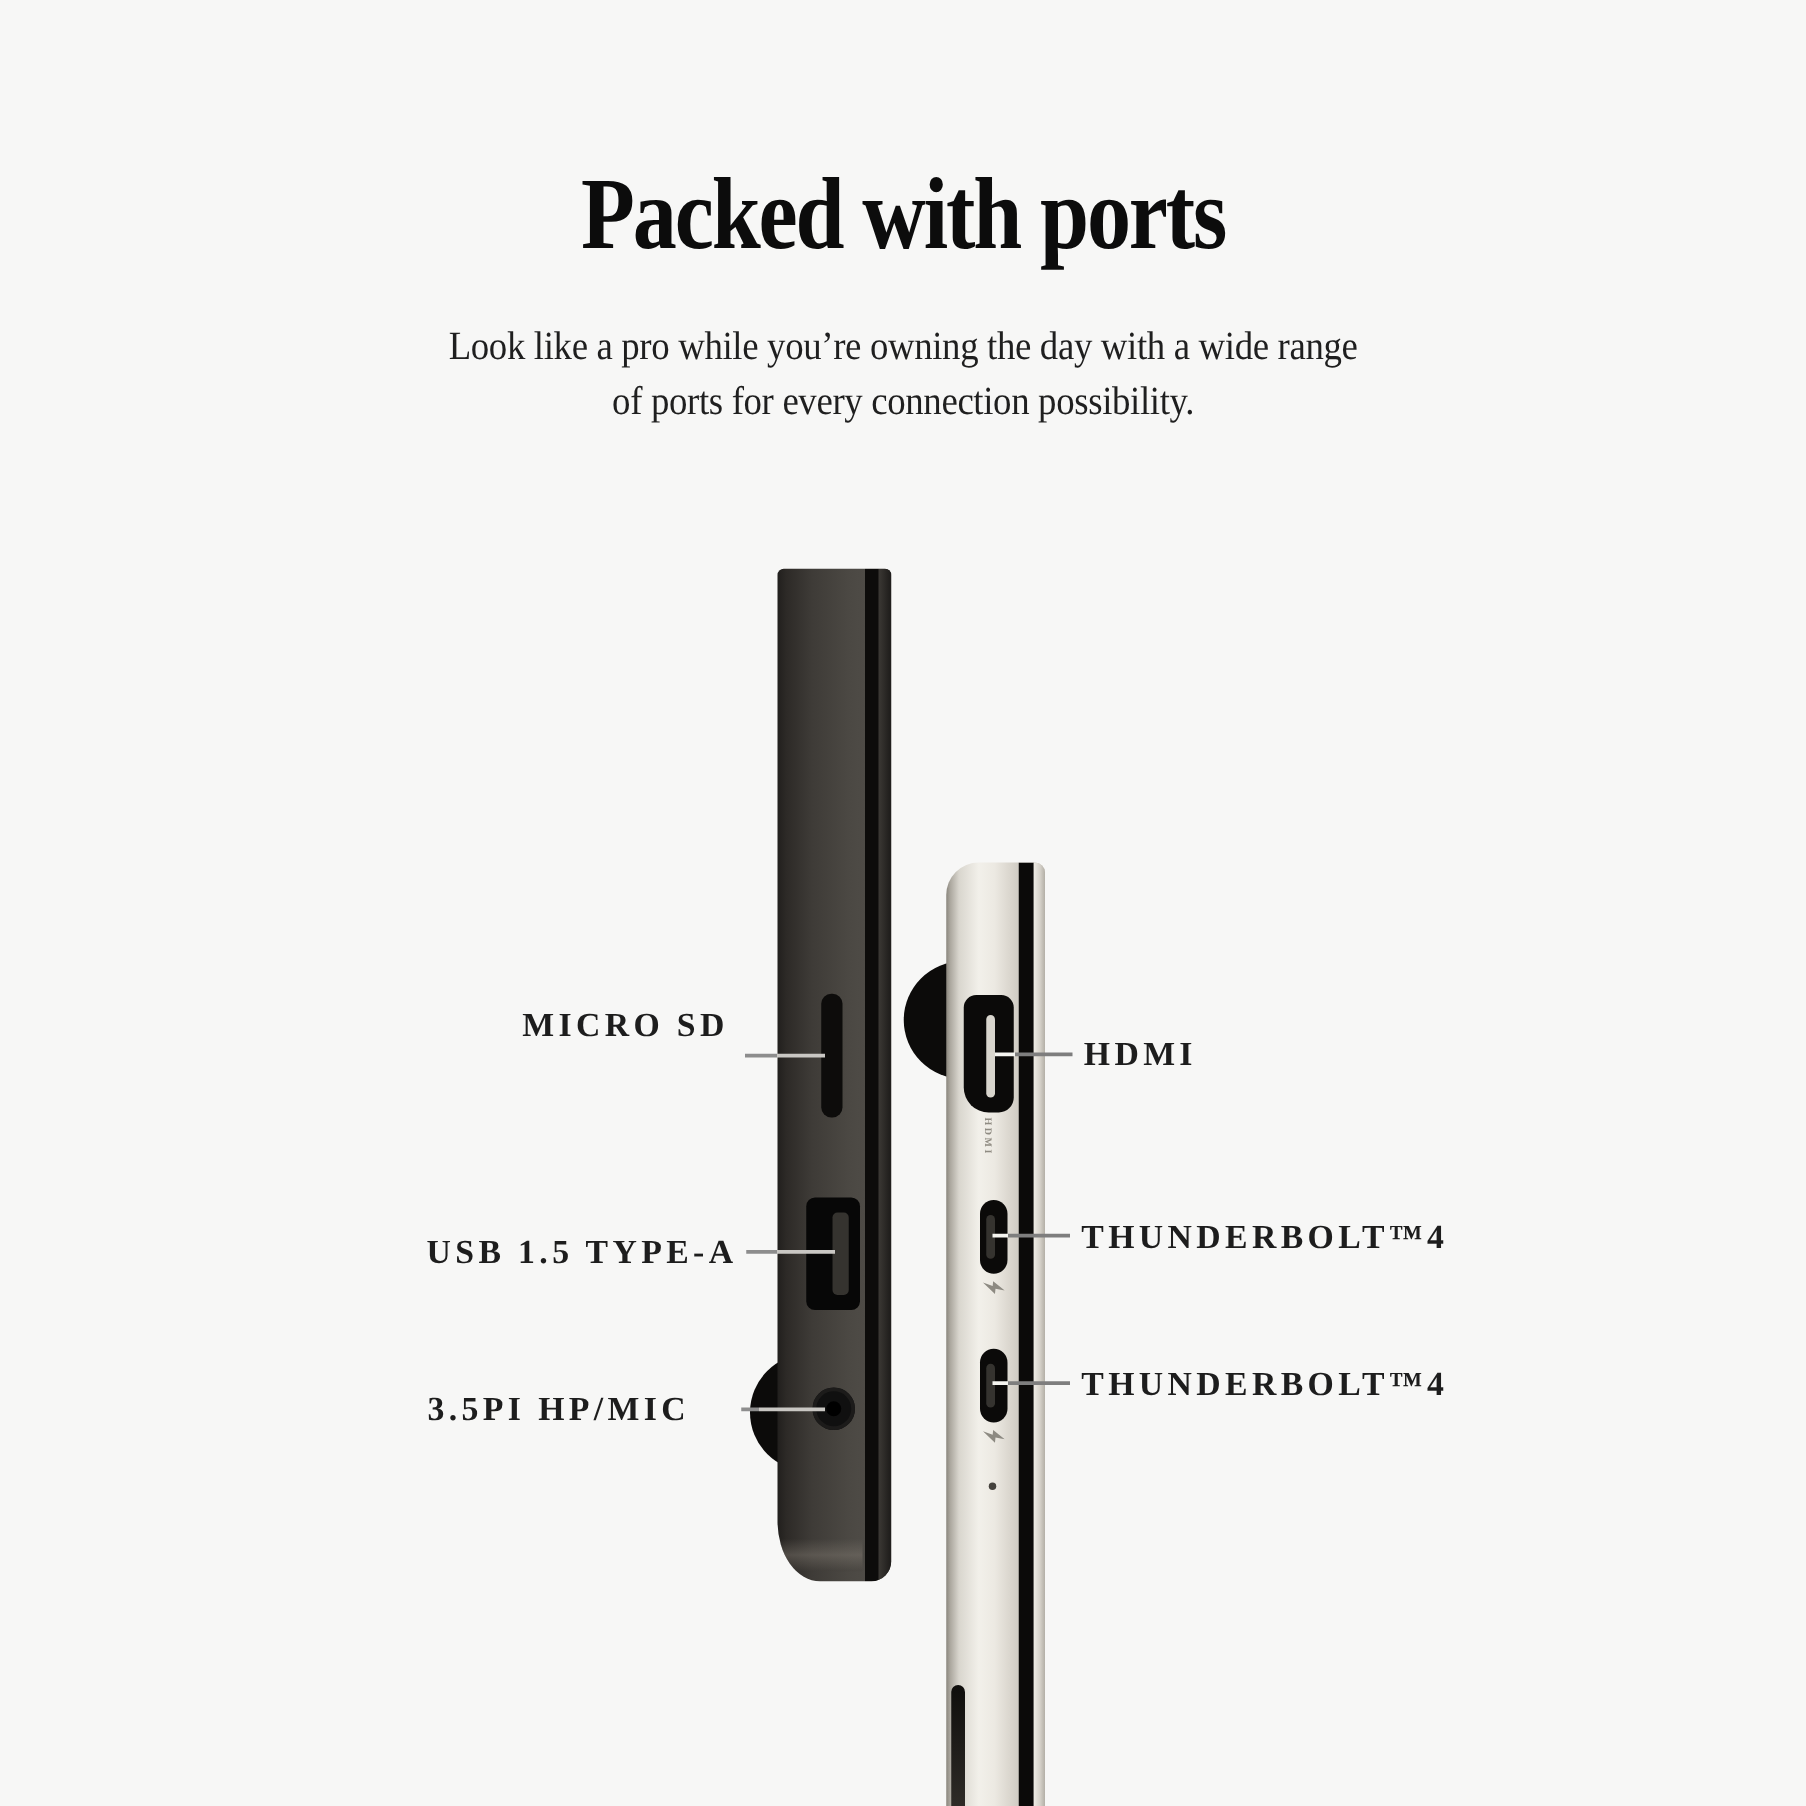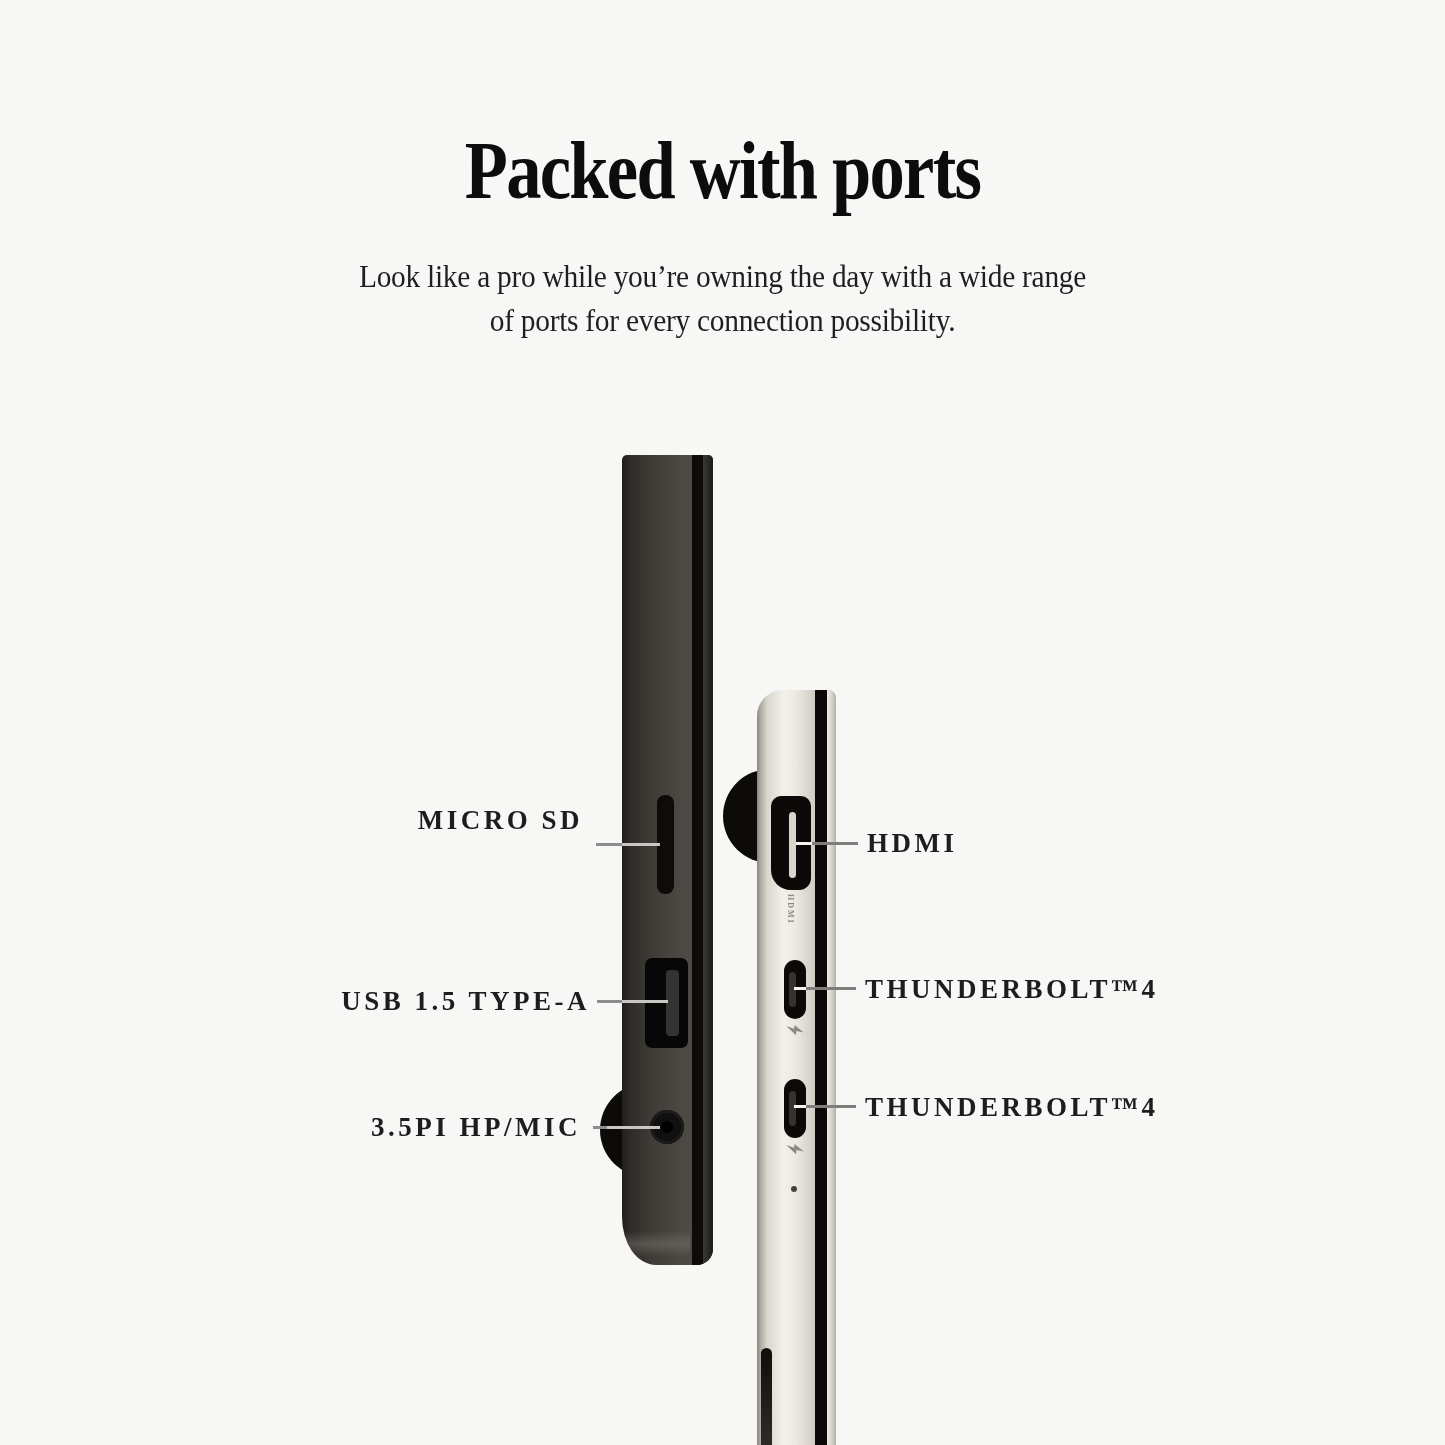"3.5PI HP/MIC" .lab-jack { right: 864px -> 893px }
